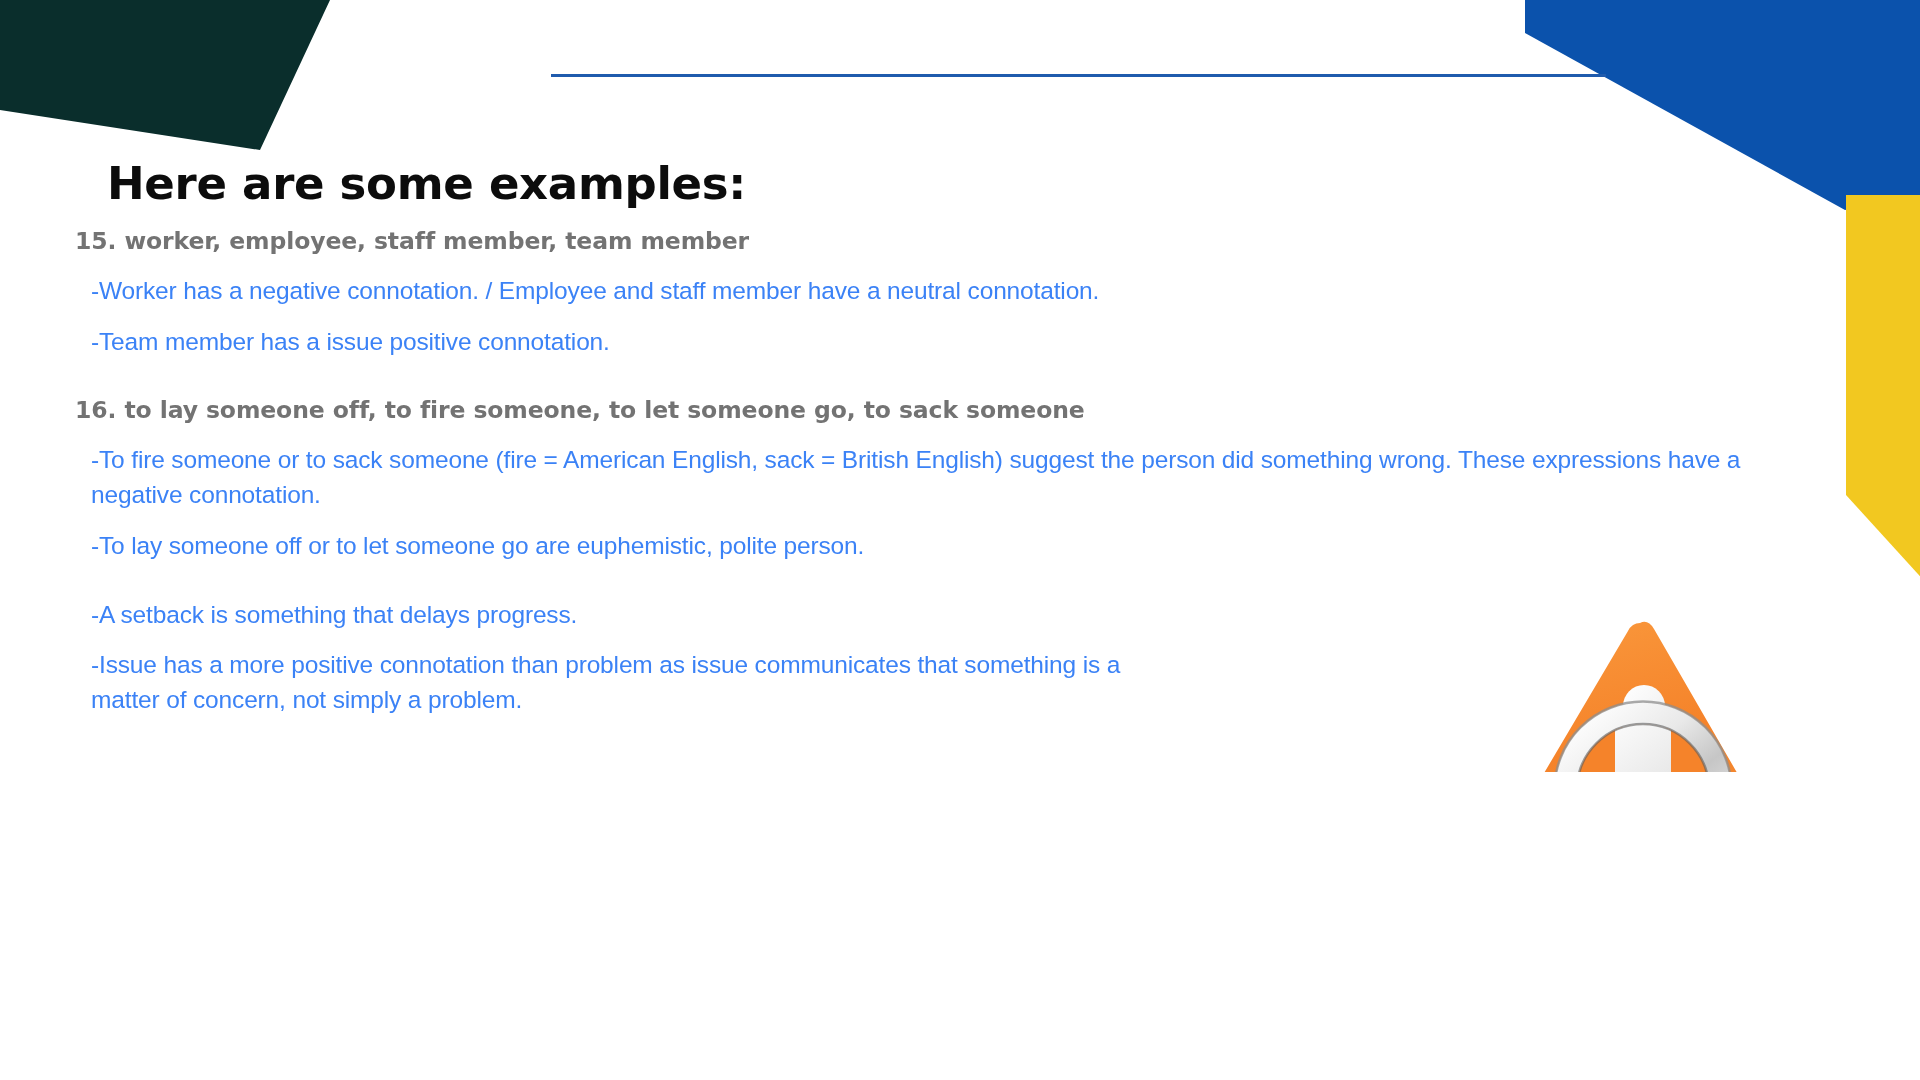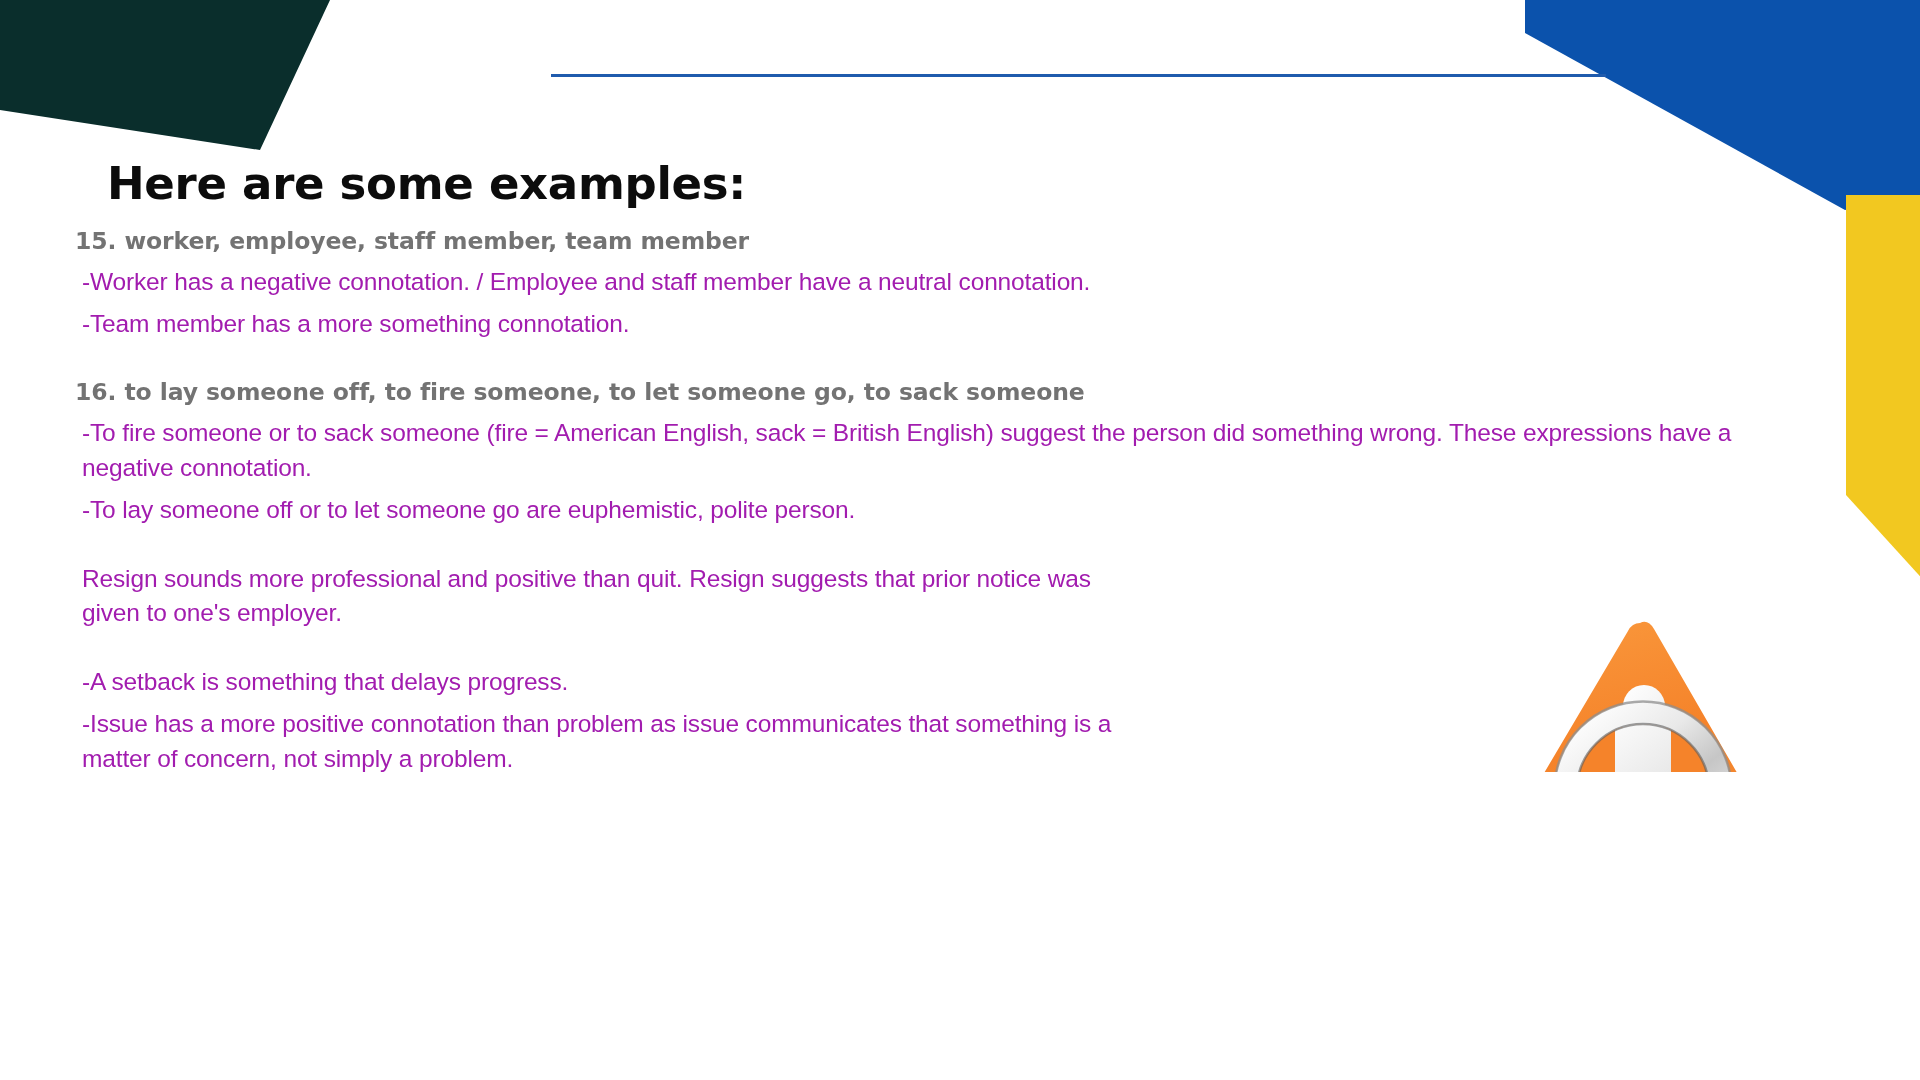"-Worker has a negative connotation." .entry-line { color: #a21caf -> #3b82f6; margin: 7px -> 16px }
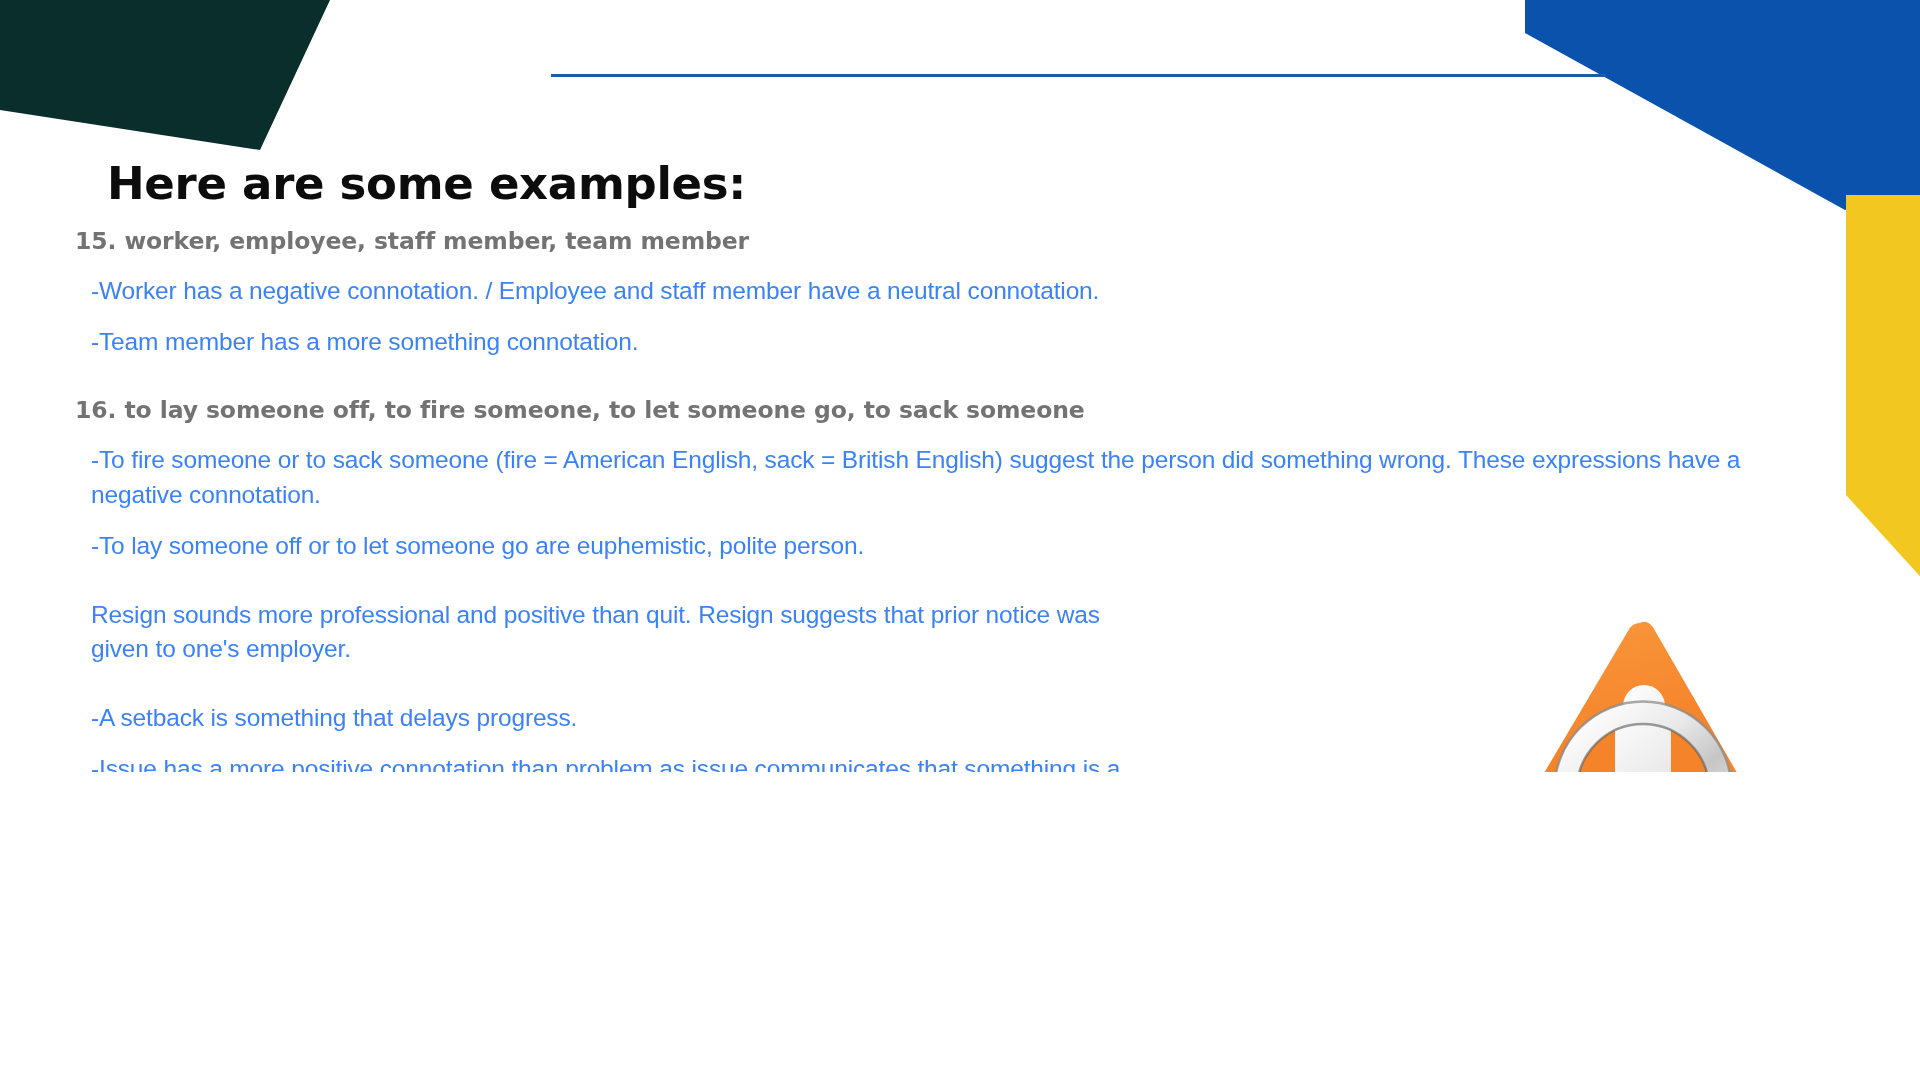"-Team member has a more" p.entry-line { text: more something -> issue positive }
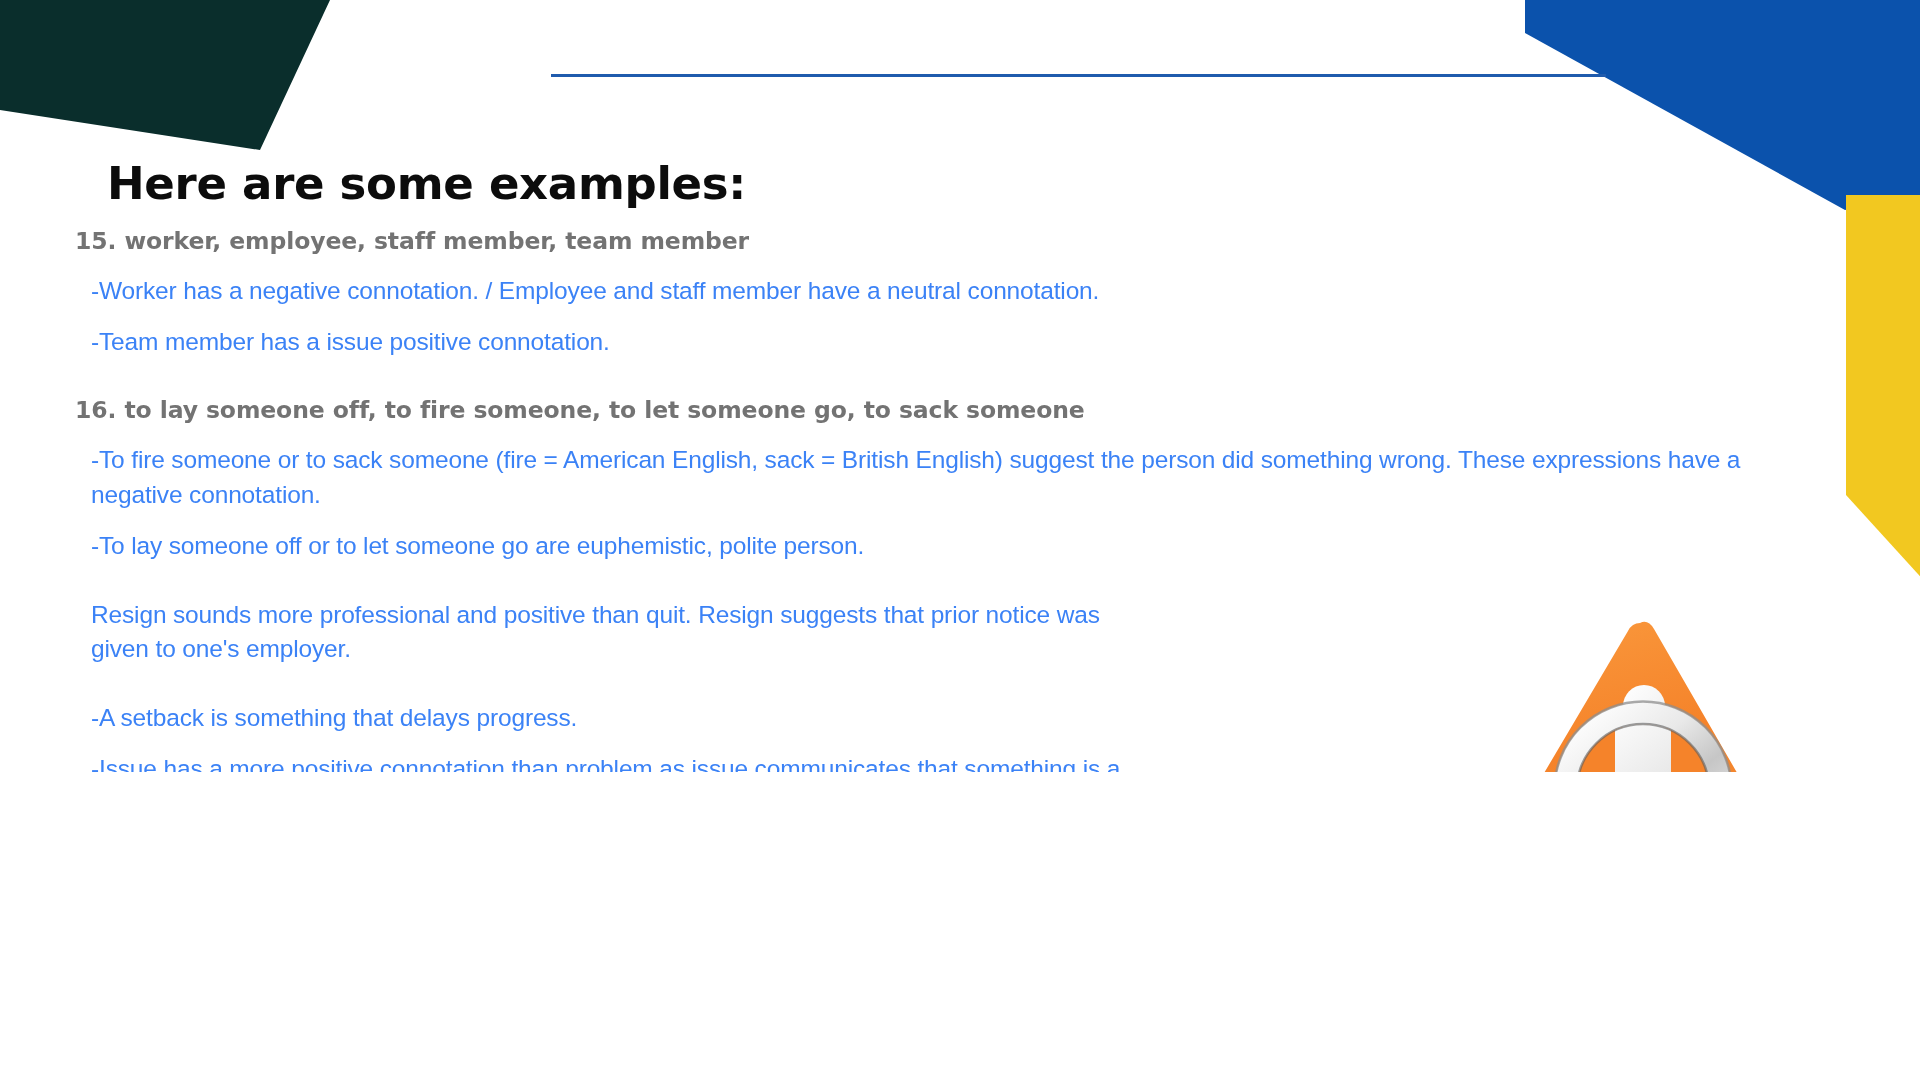"Resign sounds more professional and" p.entry-line { html: <p>Resign sounds more professional and positive than quit. Resign suggests that prior notice was given to one's employer.</p> -> none }
